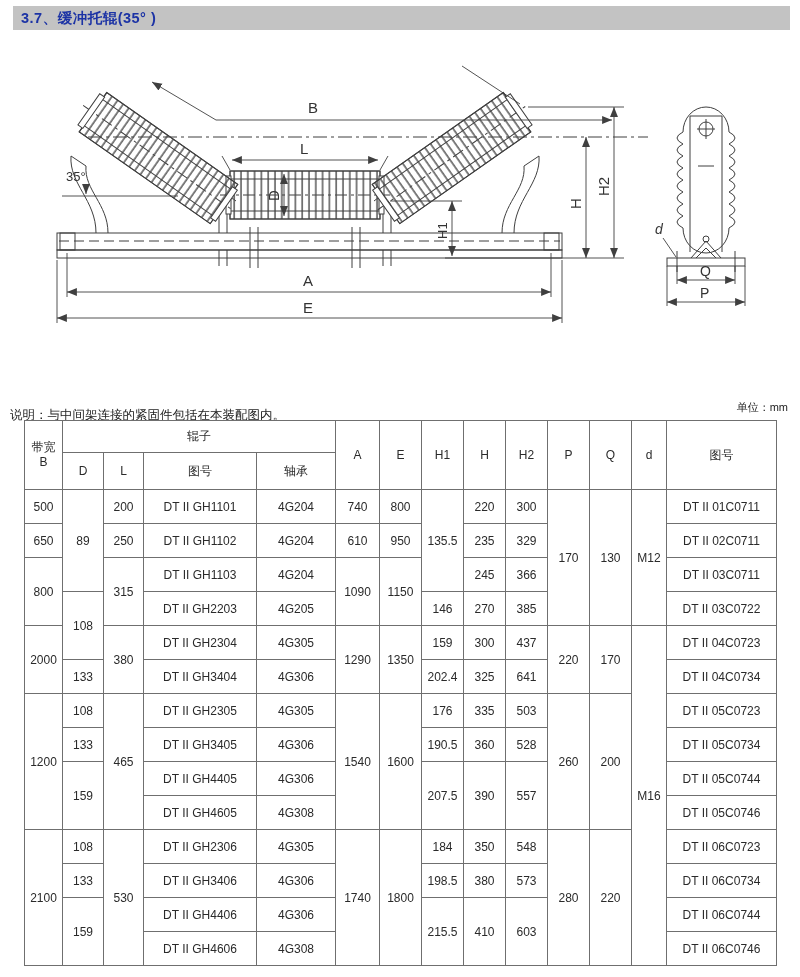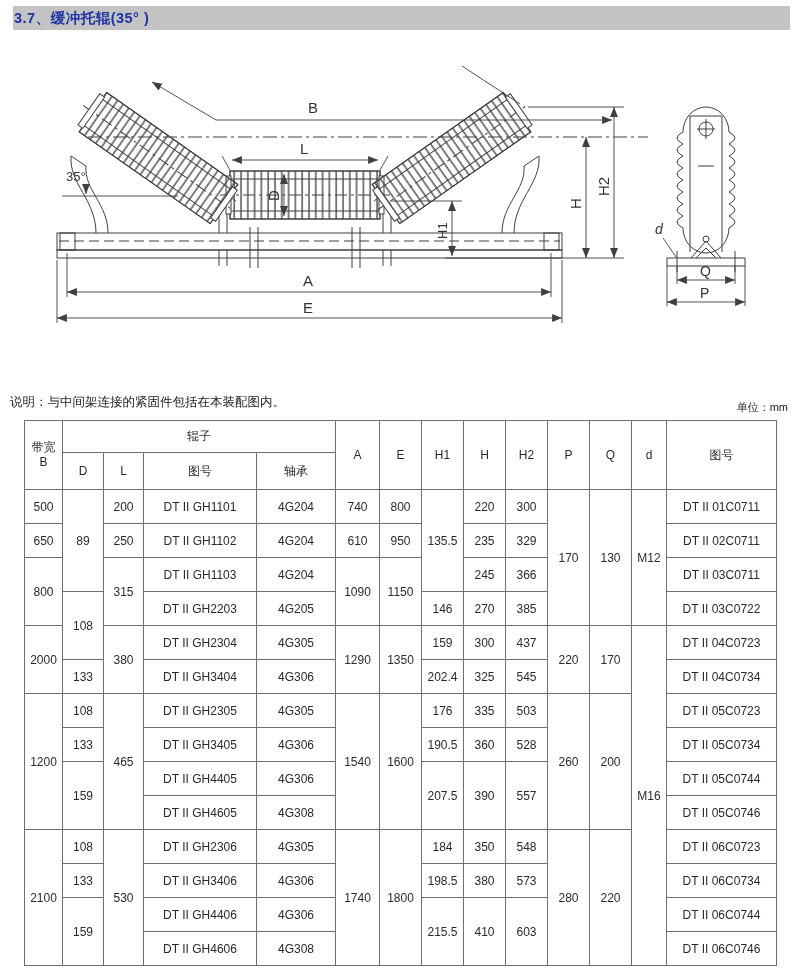"3.7、缓冲托辊(35° )" .titlebar { padding-left: 1px -> 8px }
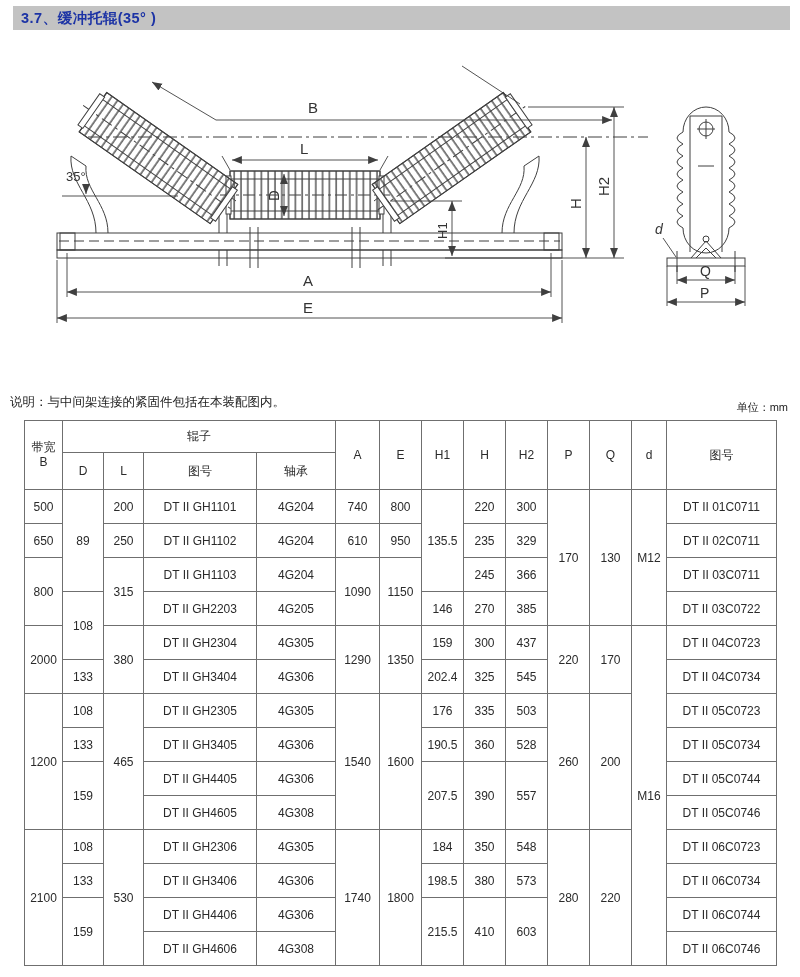"说明：与中间架连接的紧固件包括在本装配图内。" .note { top: 394px -> 407px }
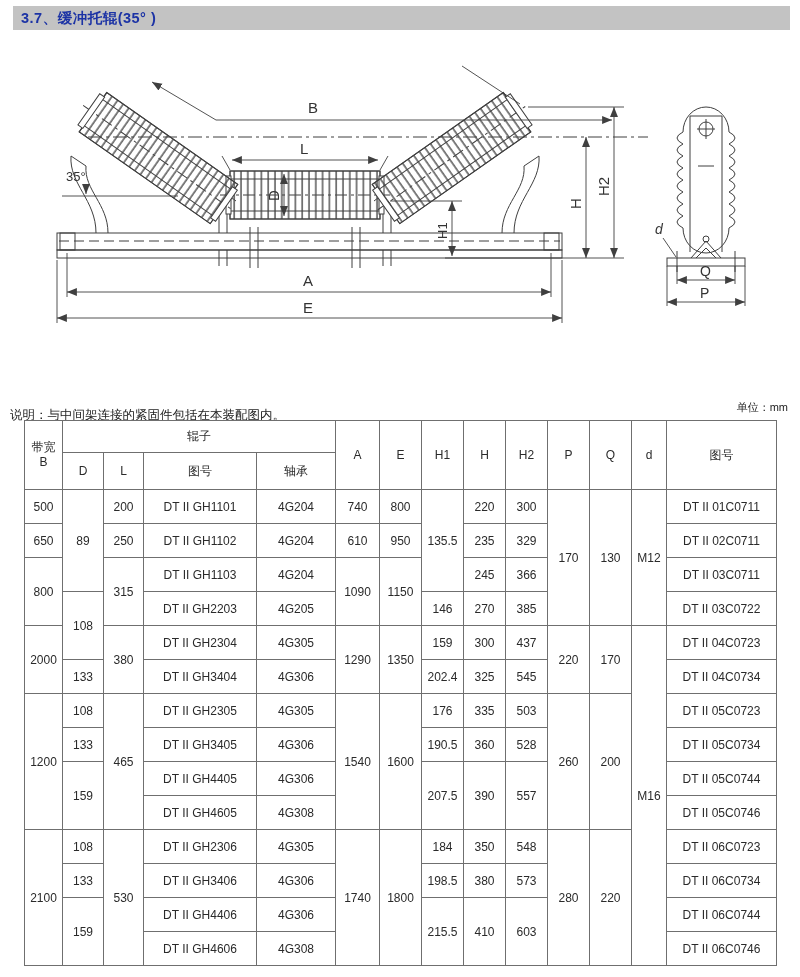"545" td { text: 545 -> 641 }
